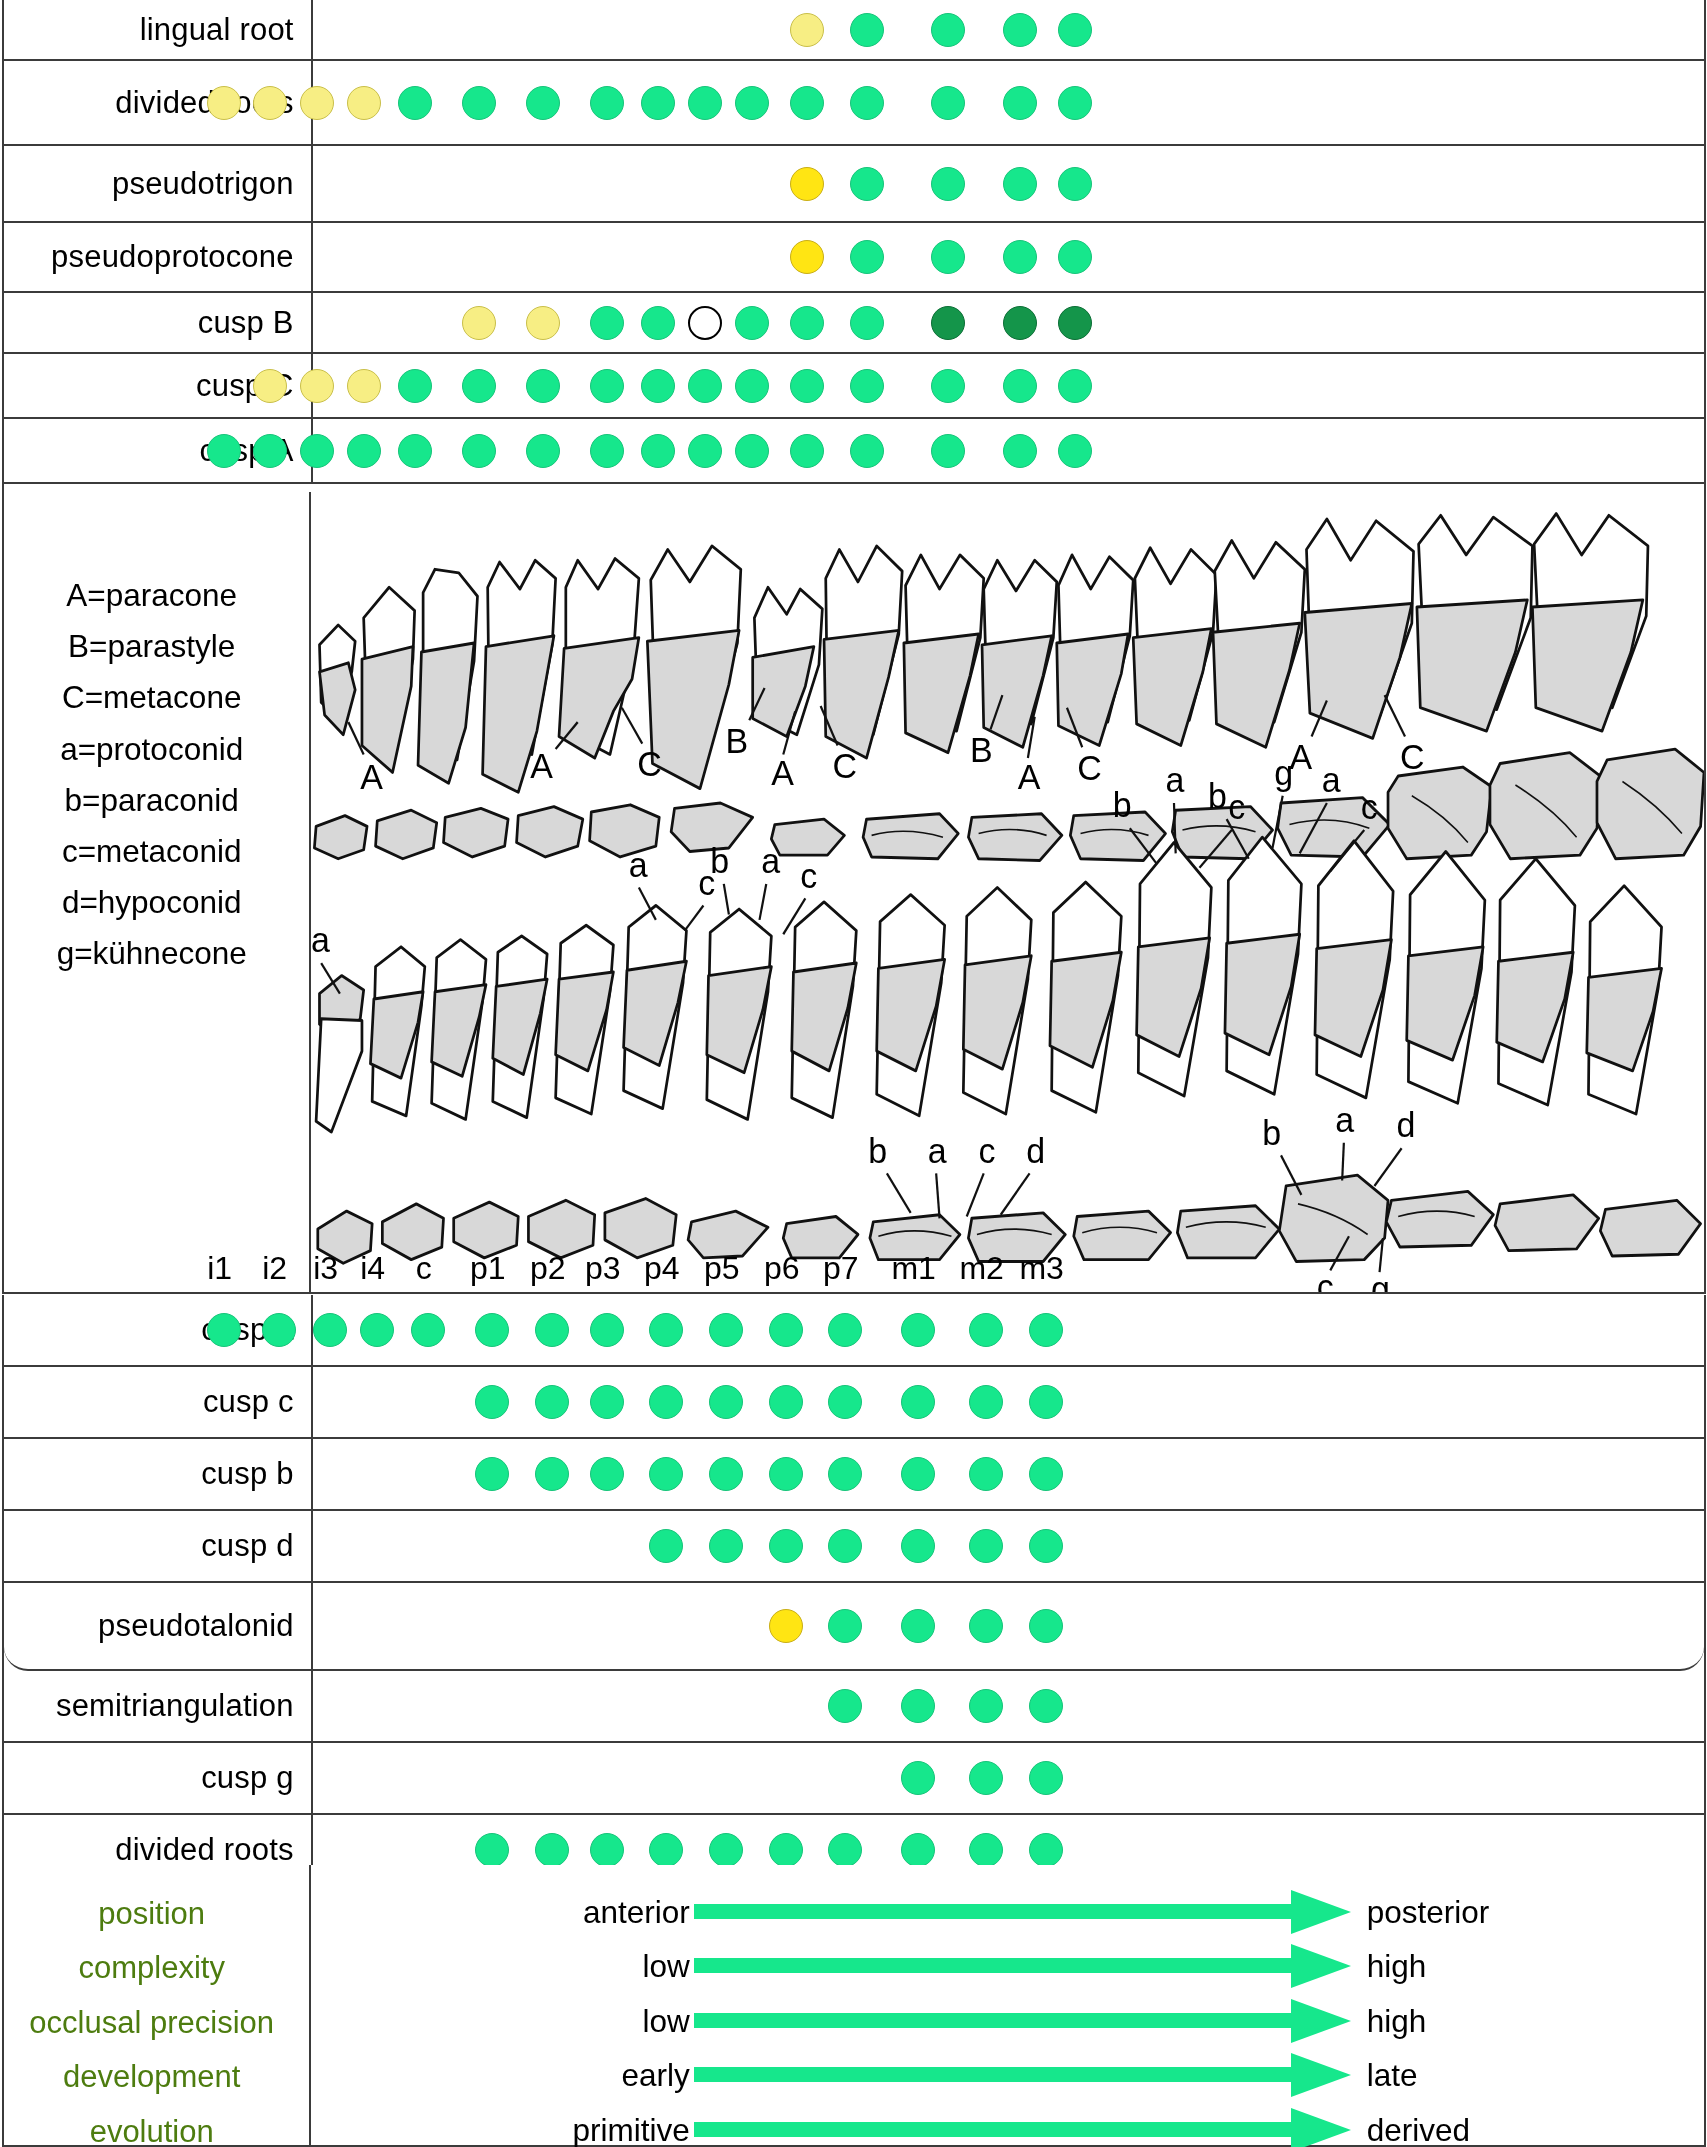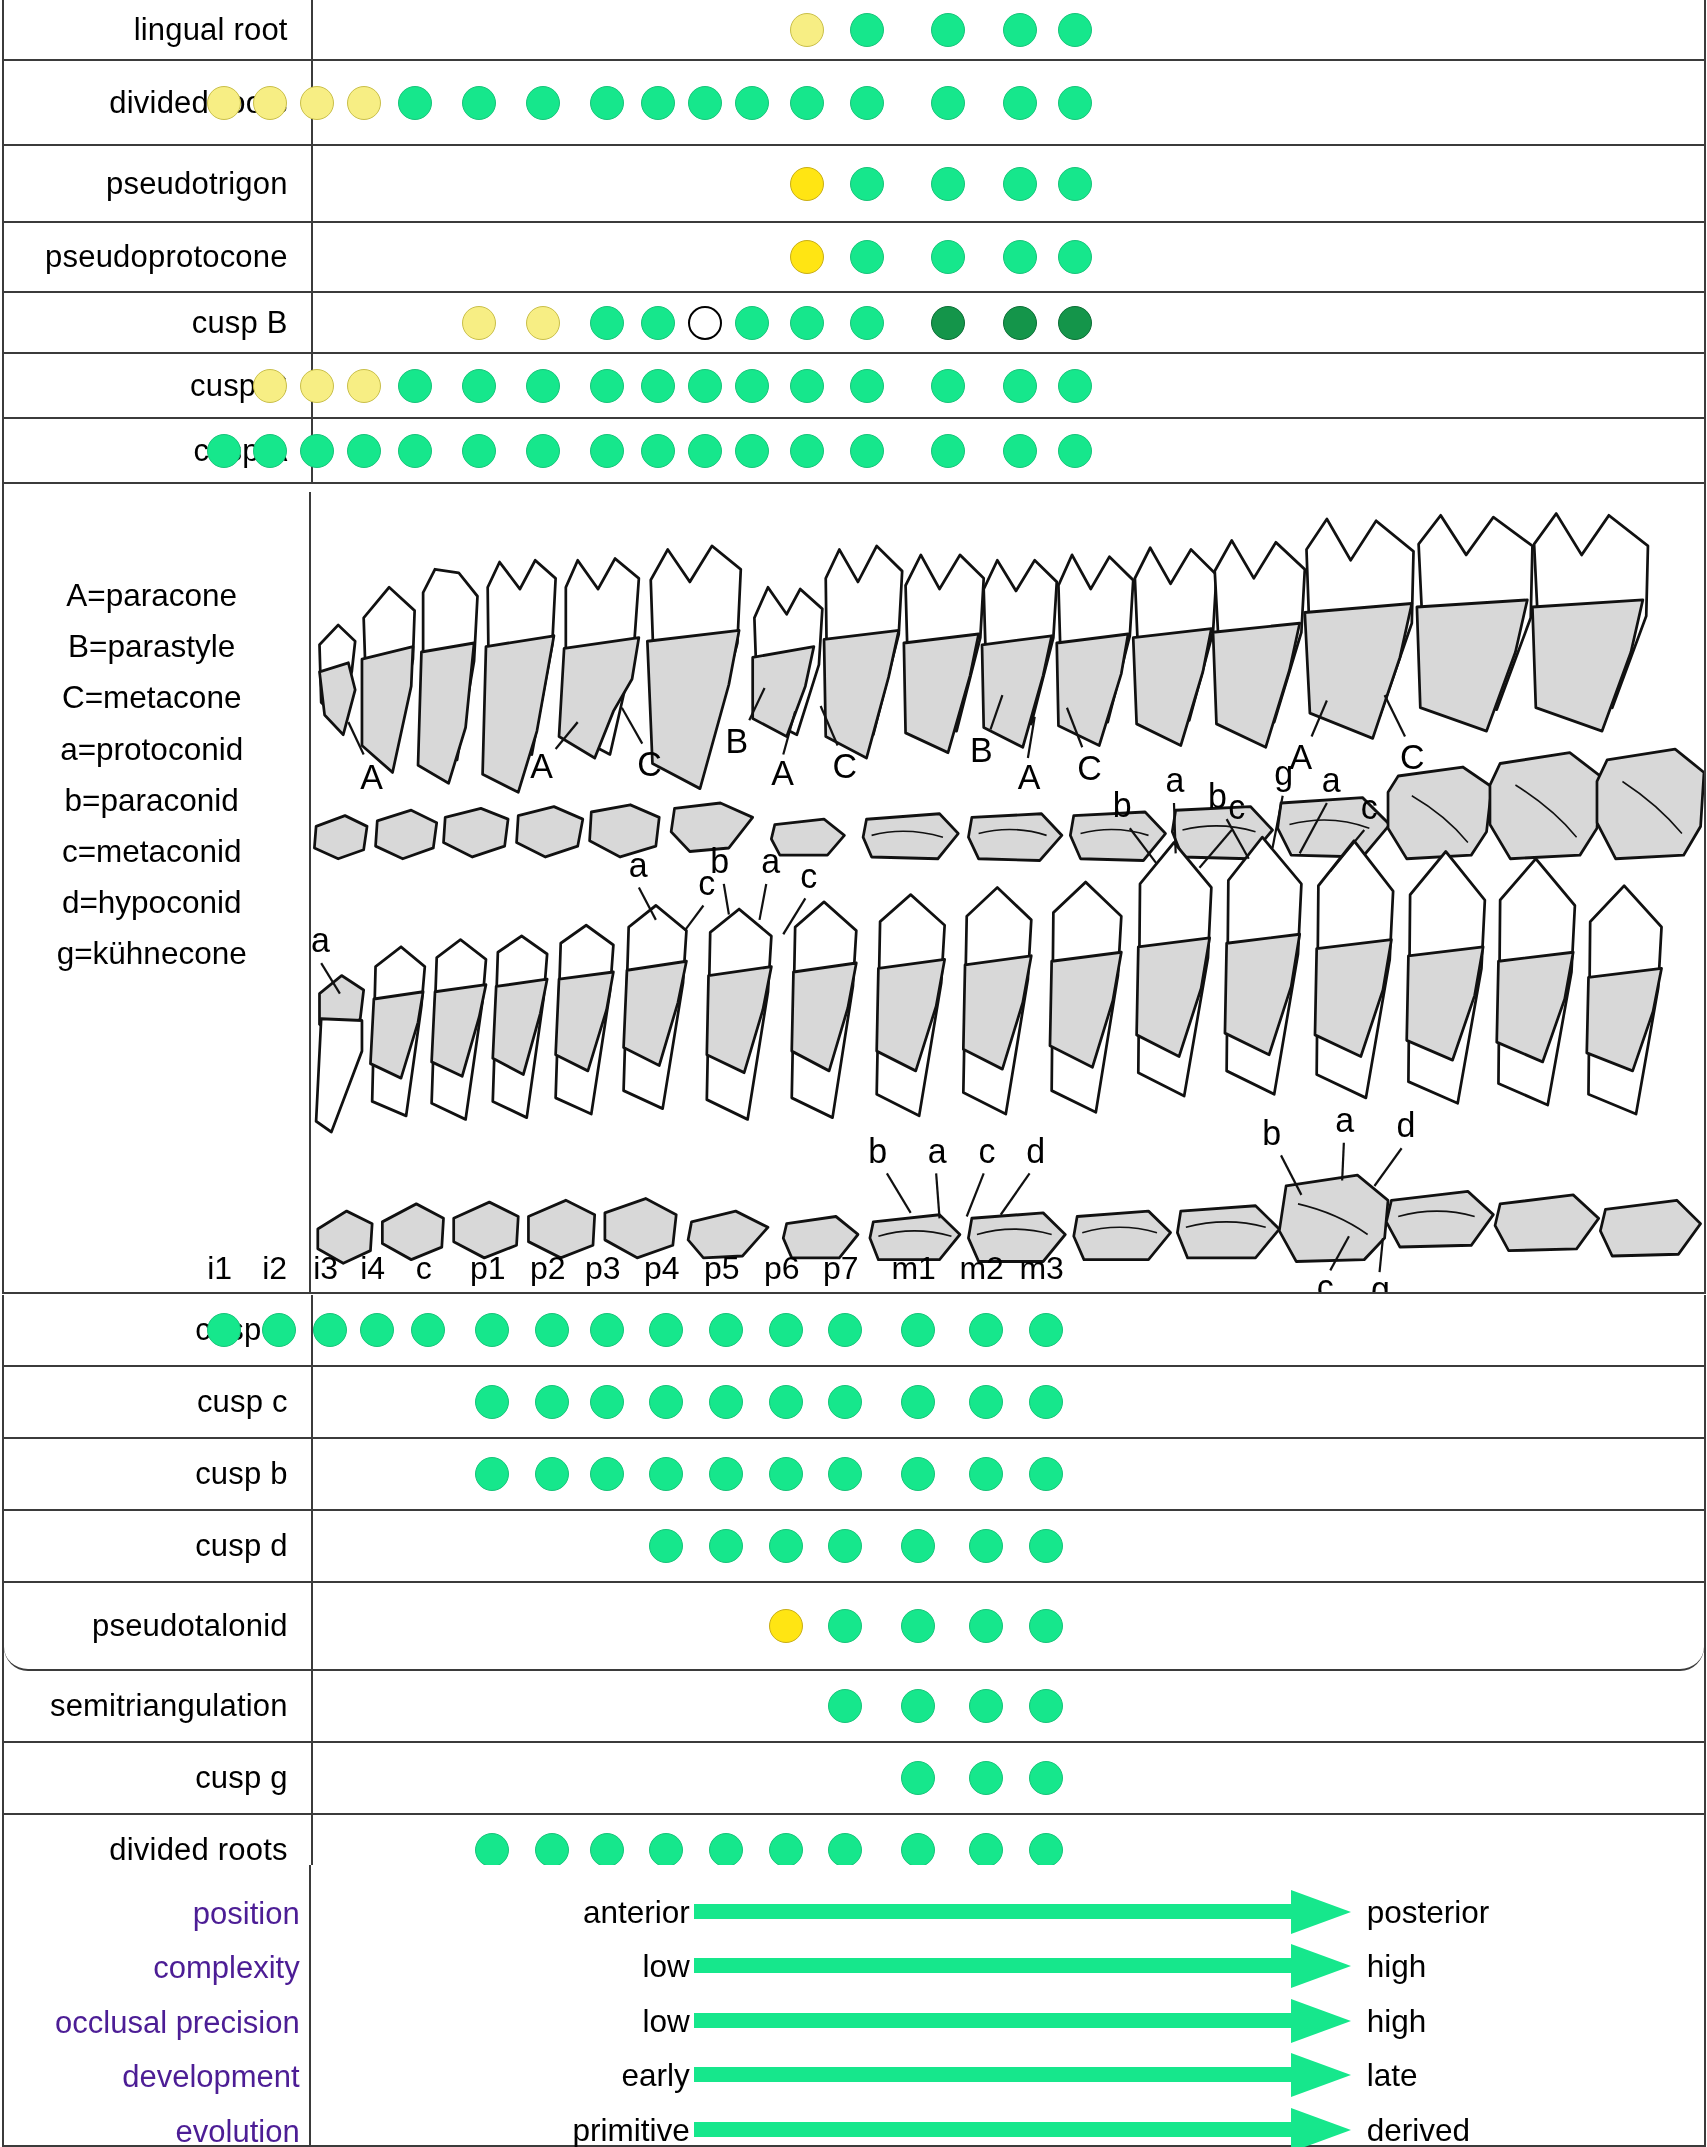"lingual root" .row-label { padding-right: 23px -> 17px }
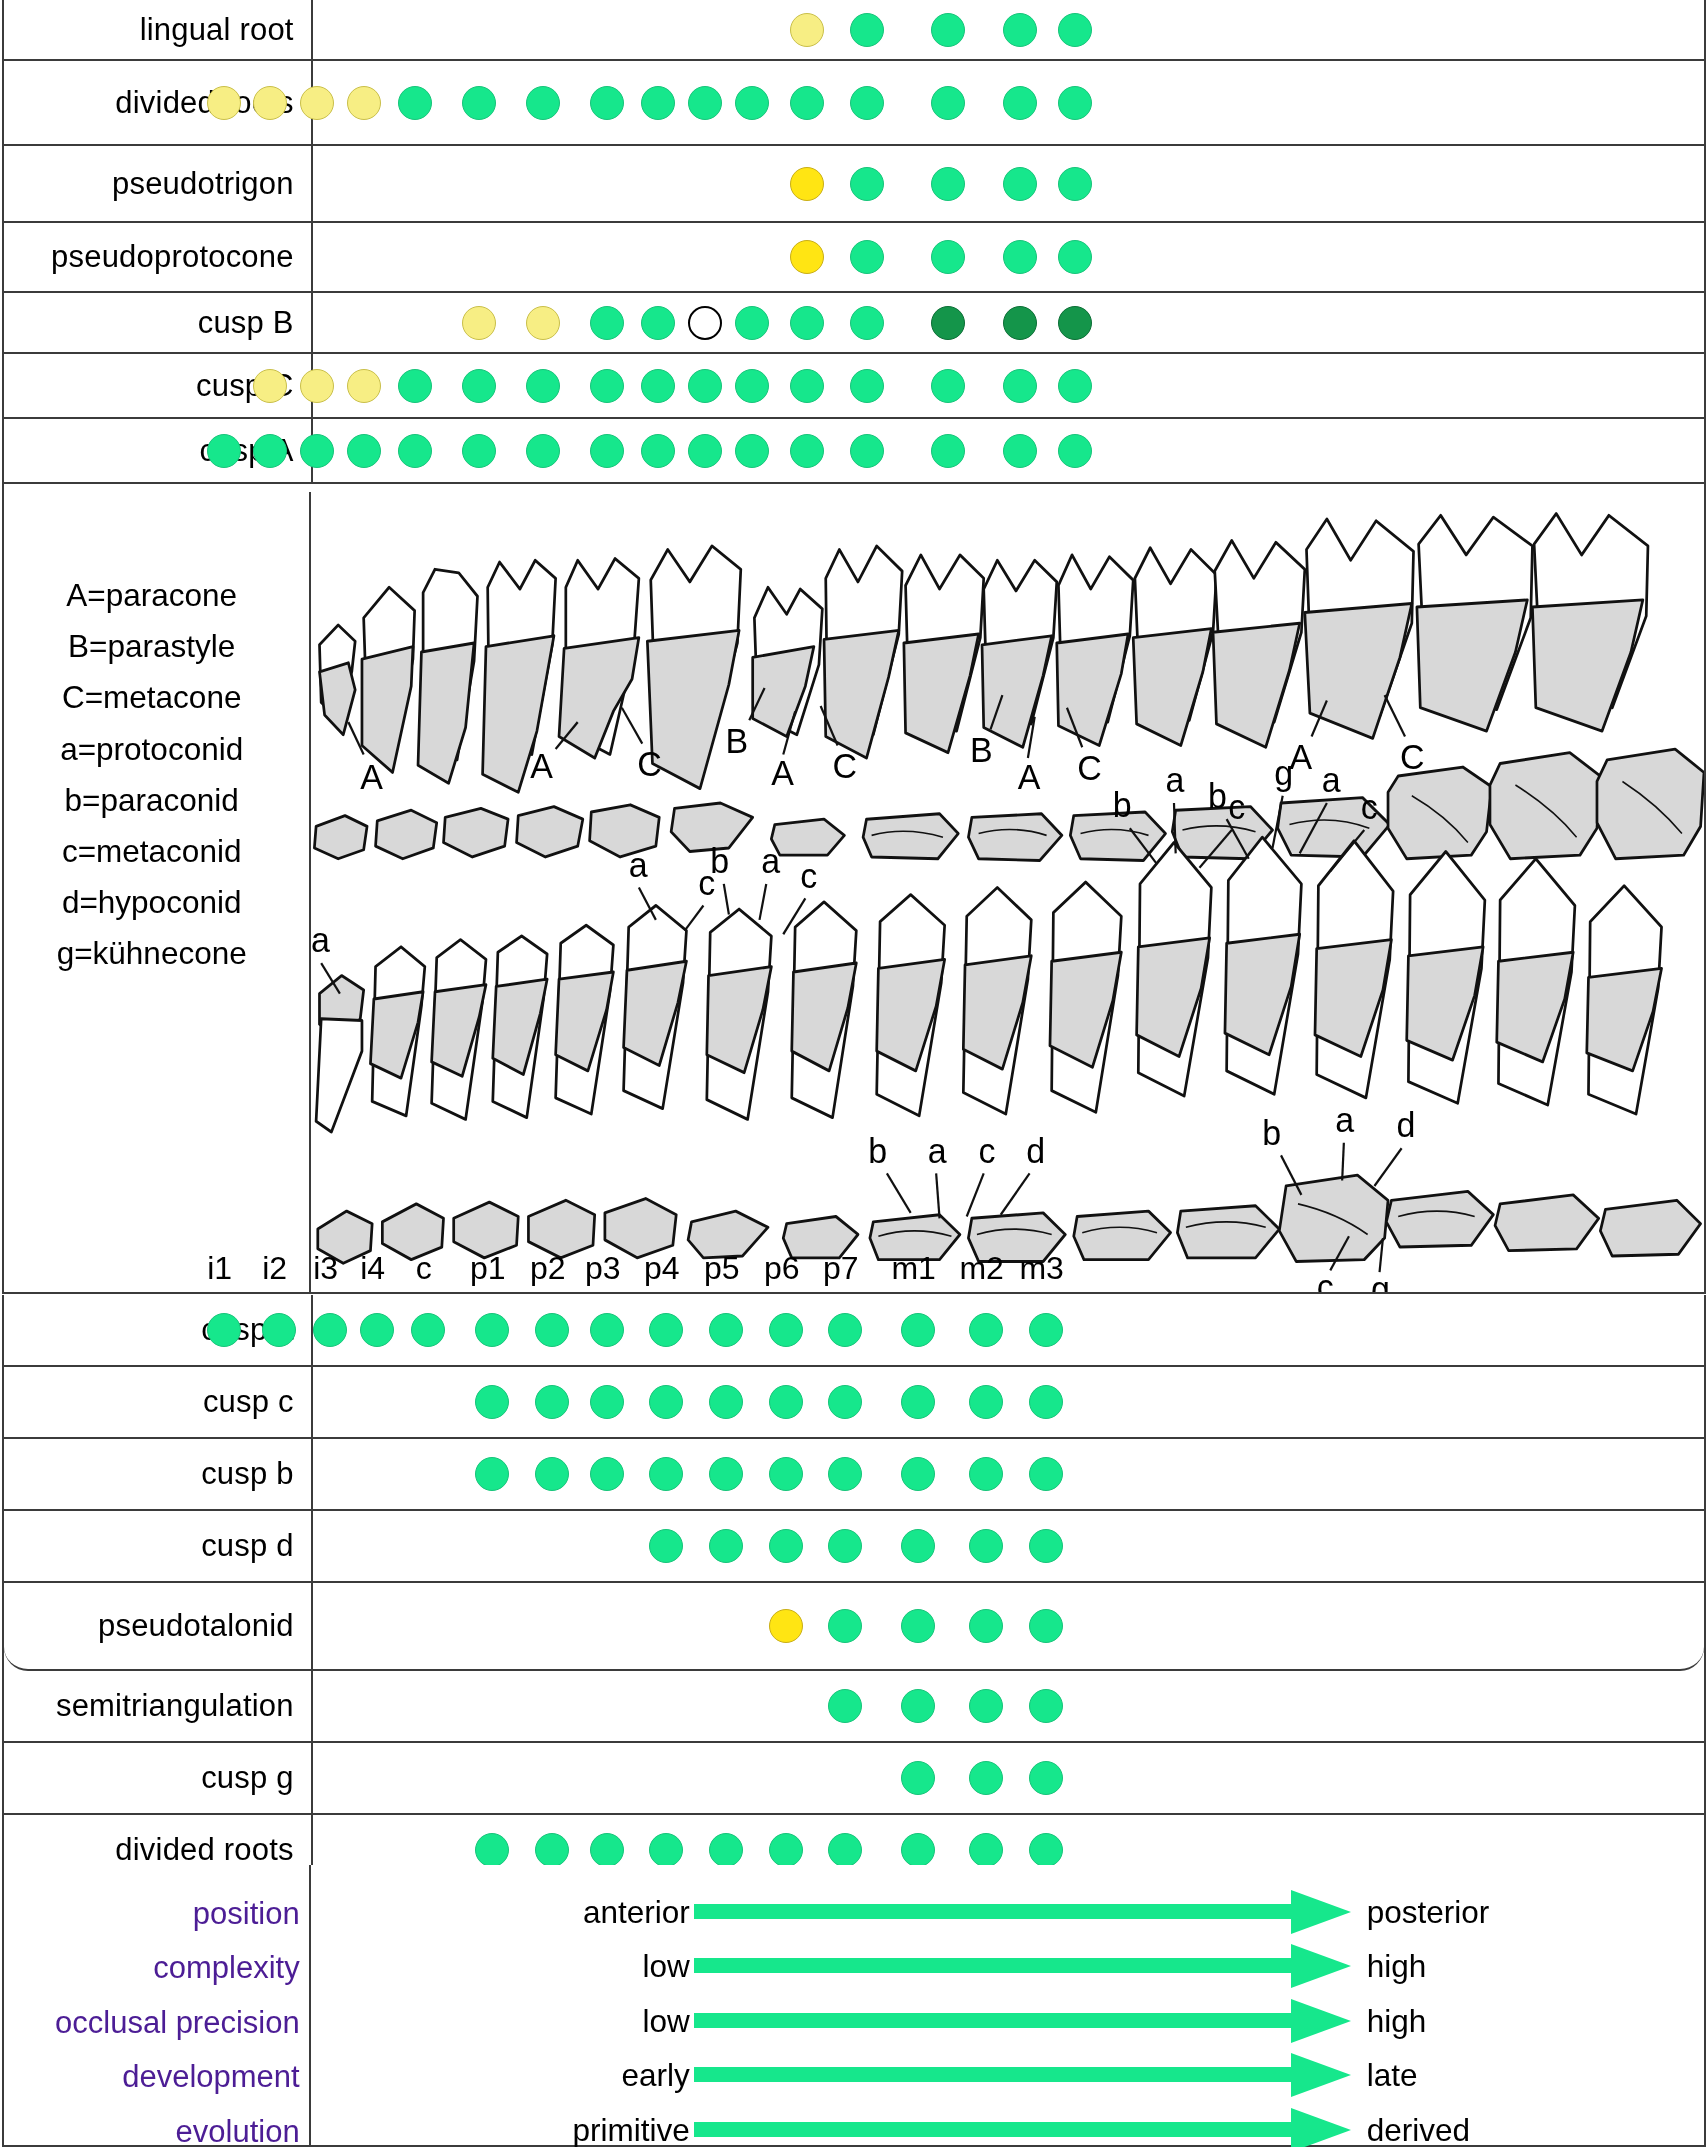"position" .arr-name { color: #4c1d95 -> #4d7c0f; text-align: right -> center }
